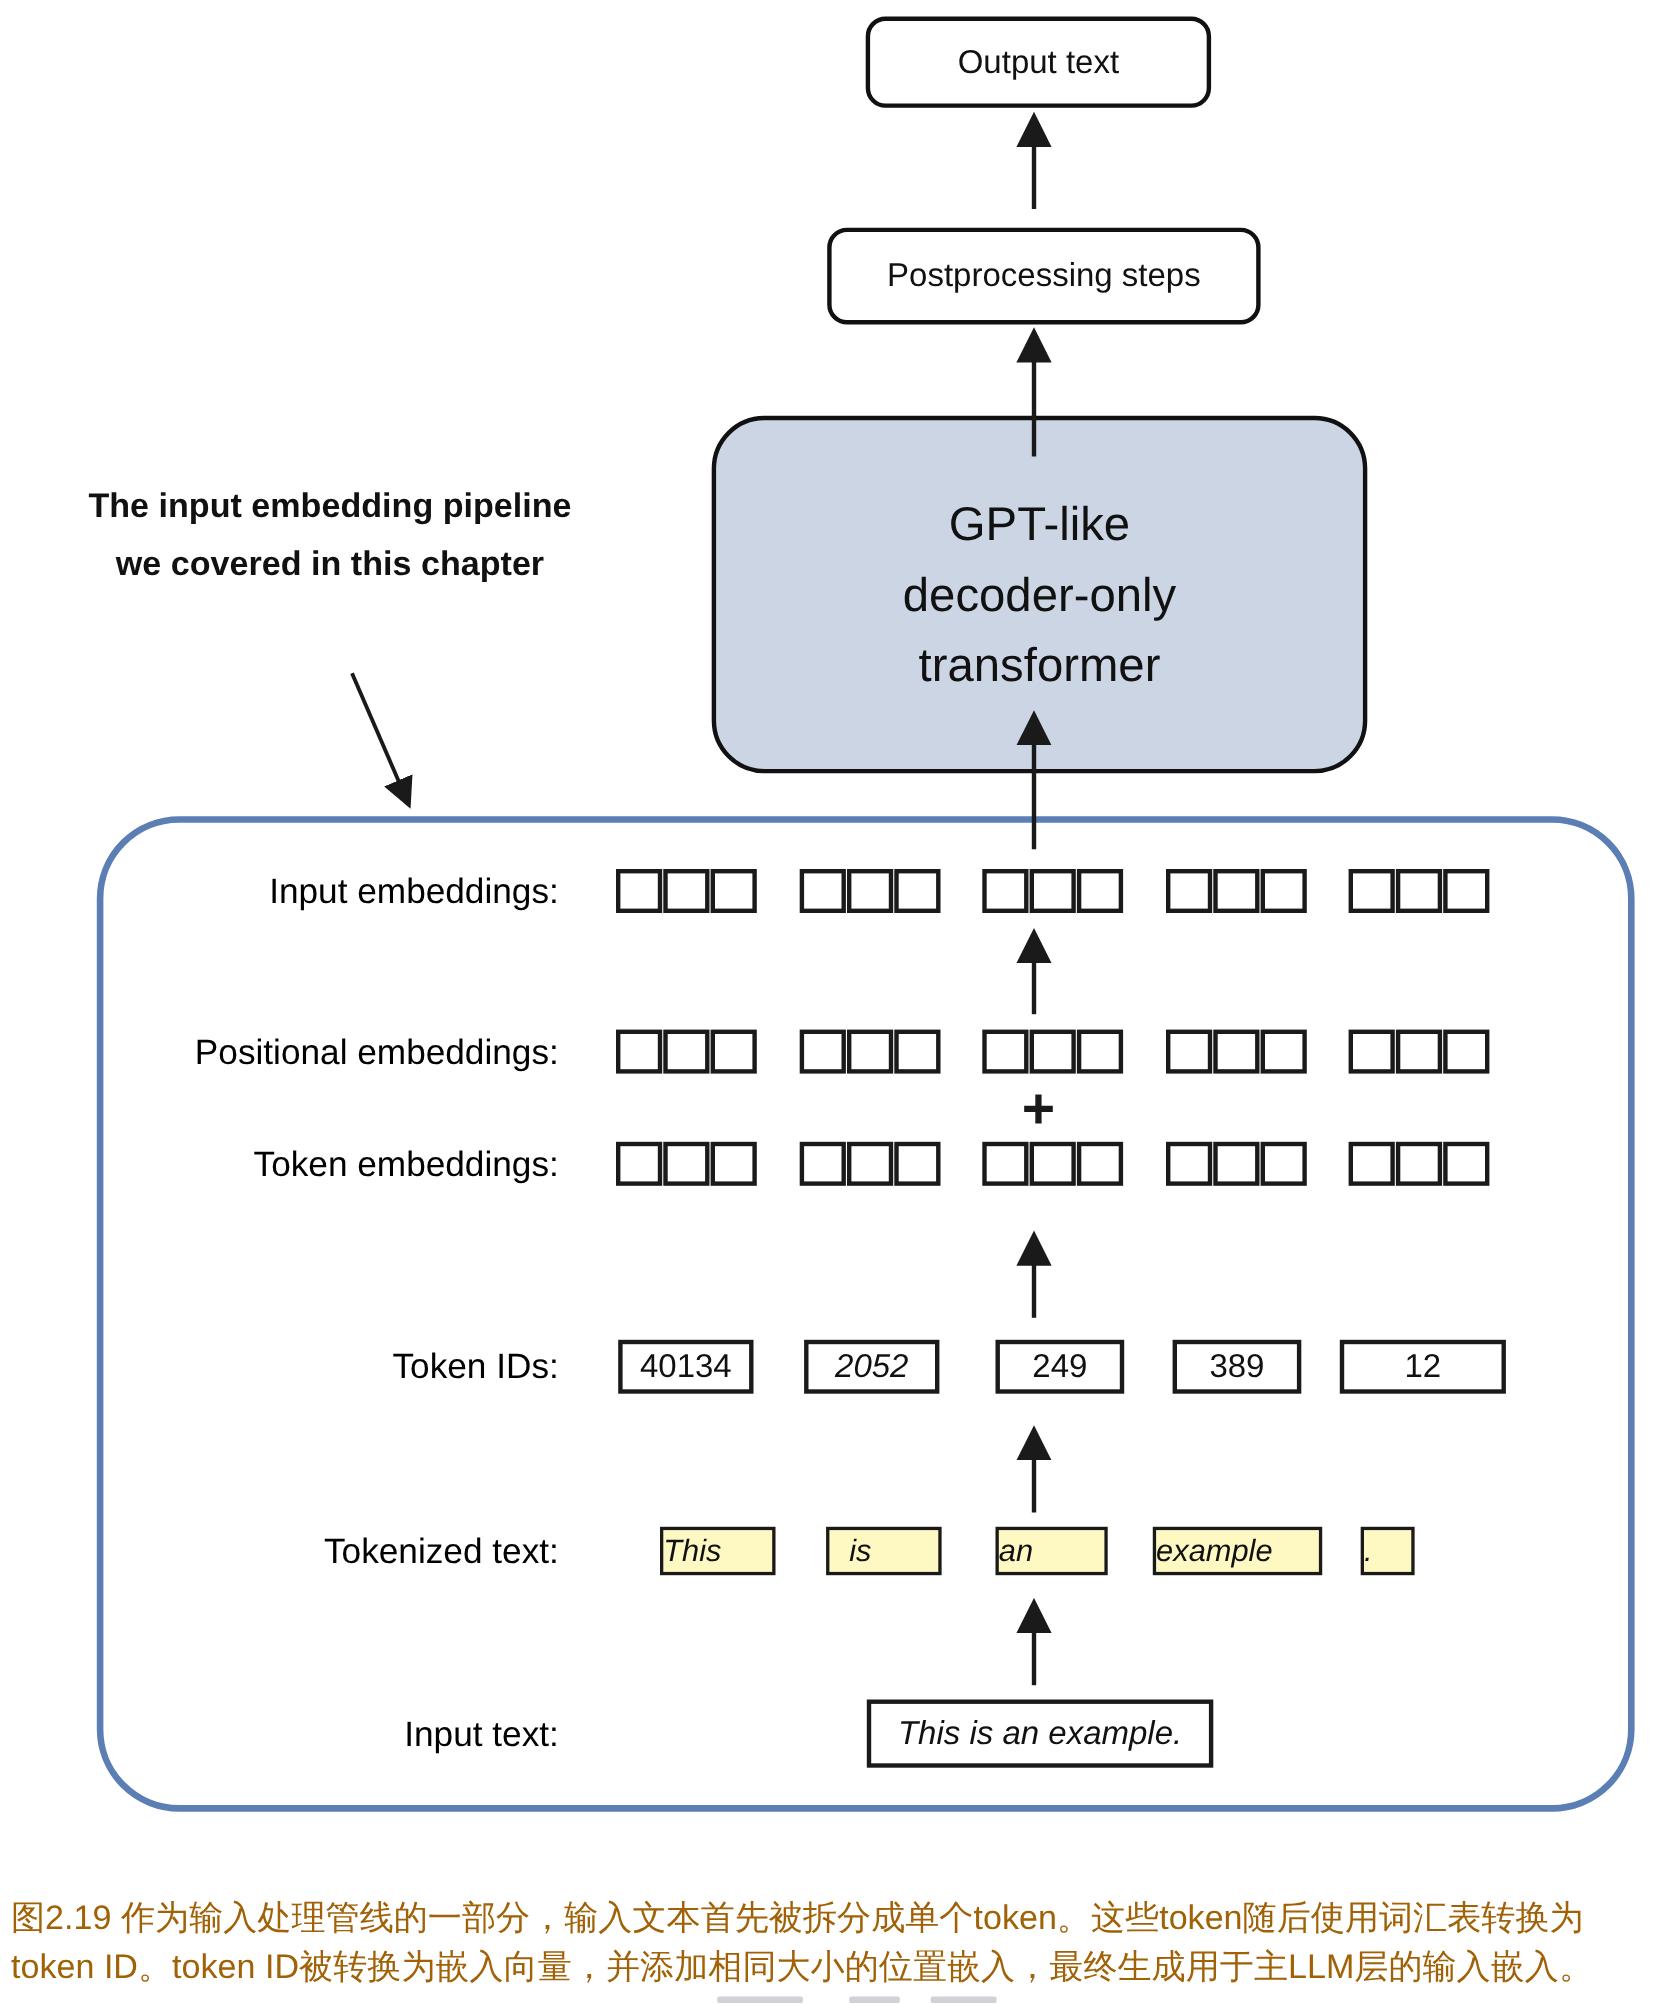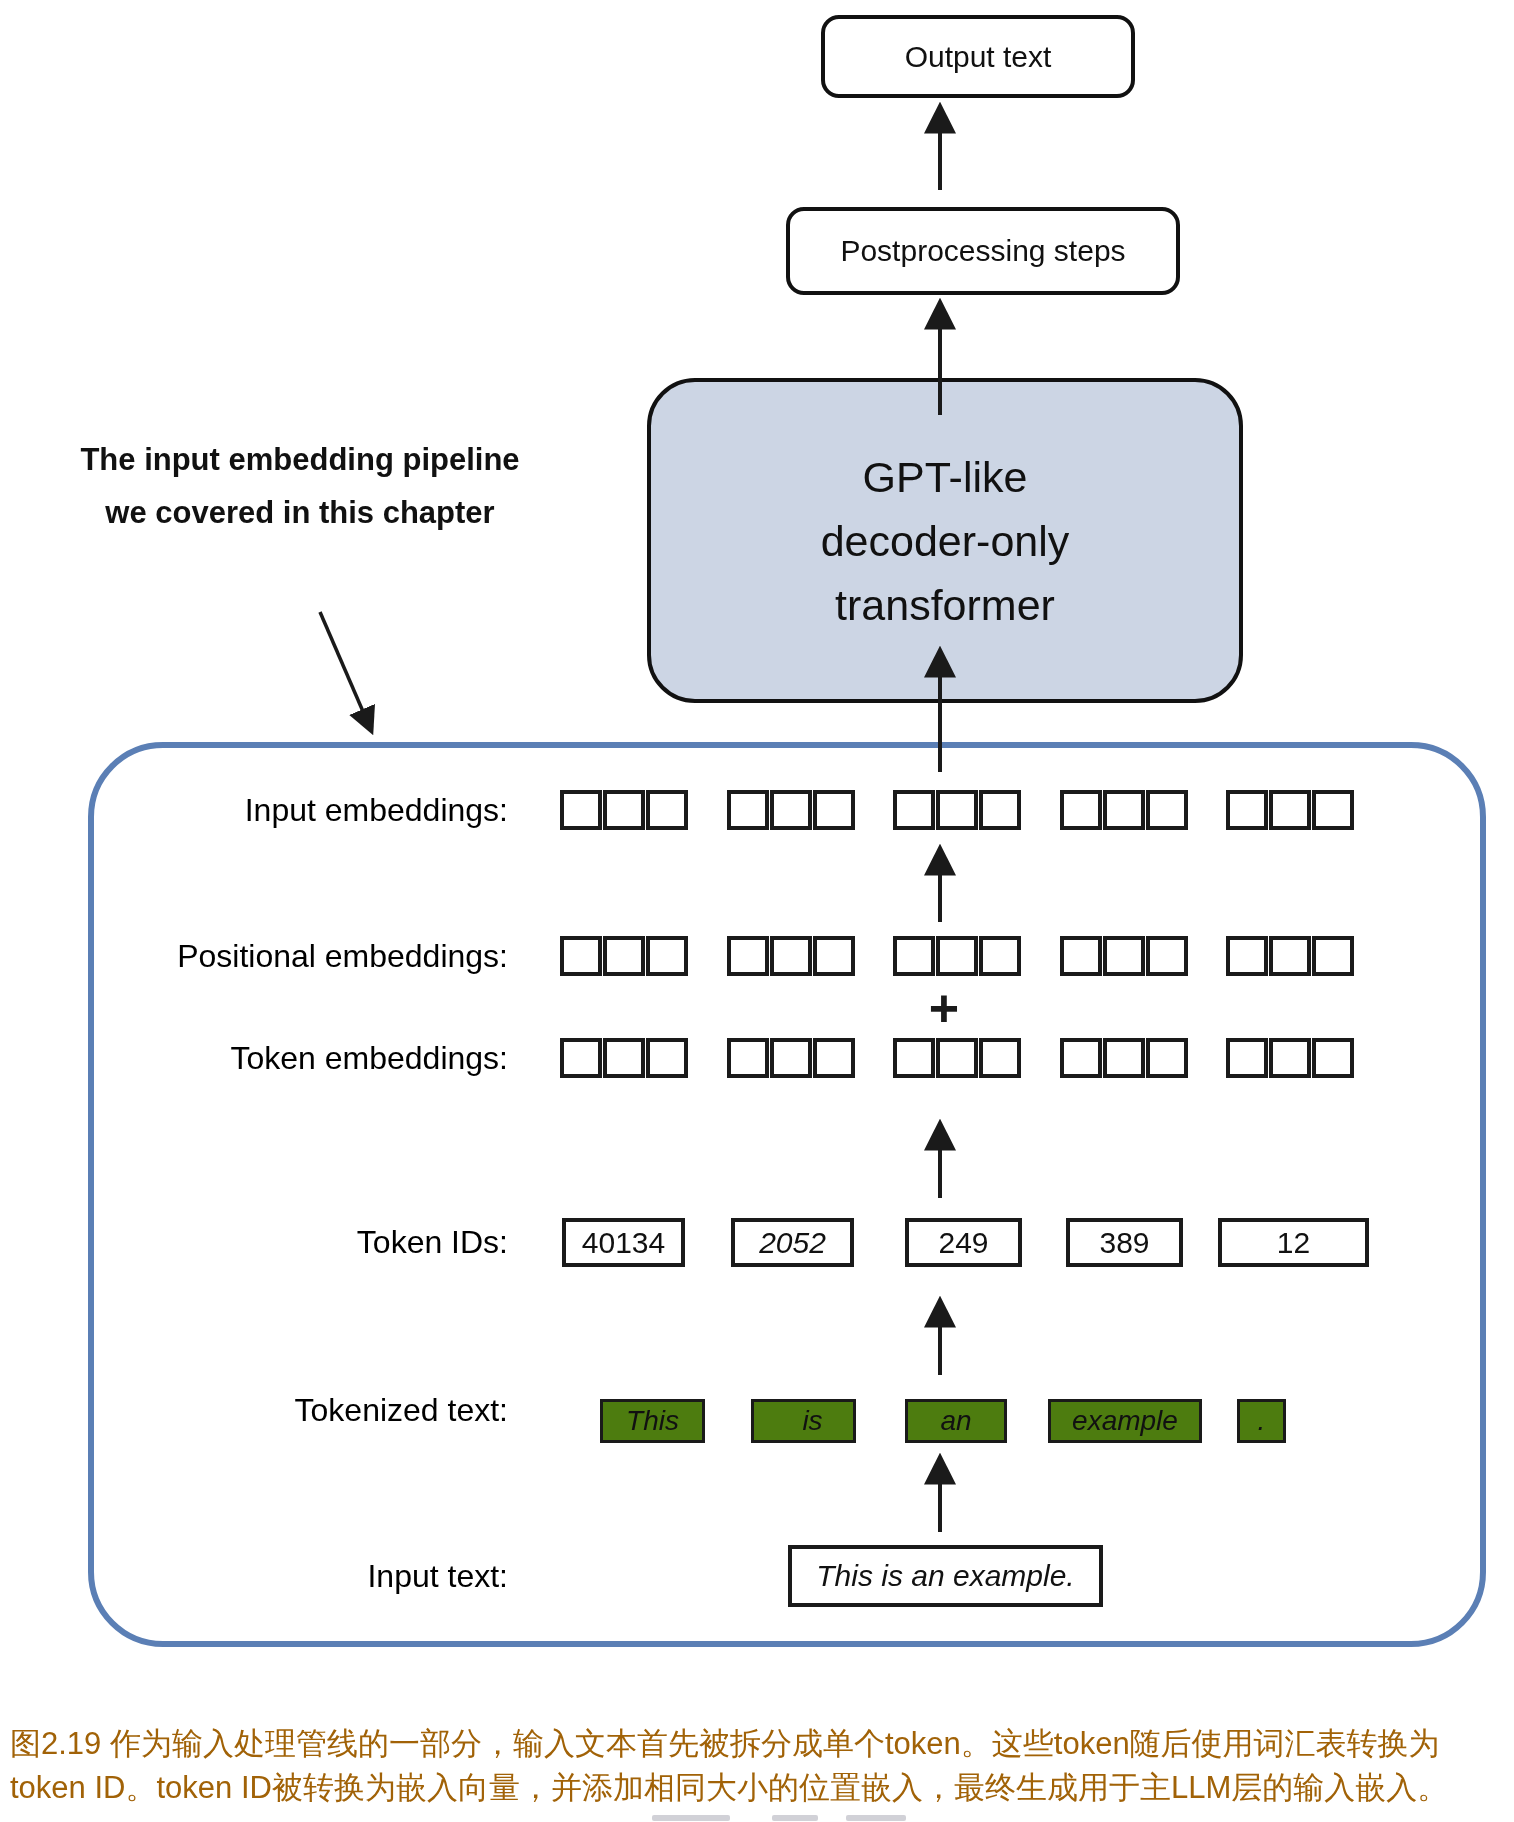"Output text" .flowbox { margin-left: 34px -> none }
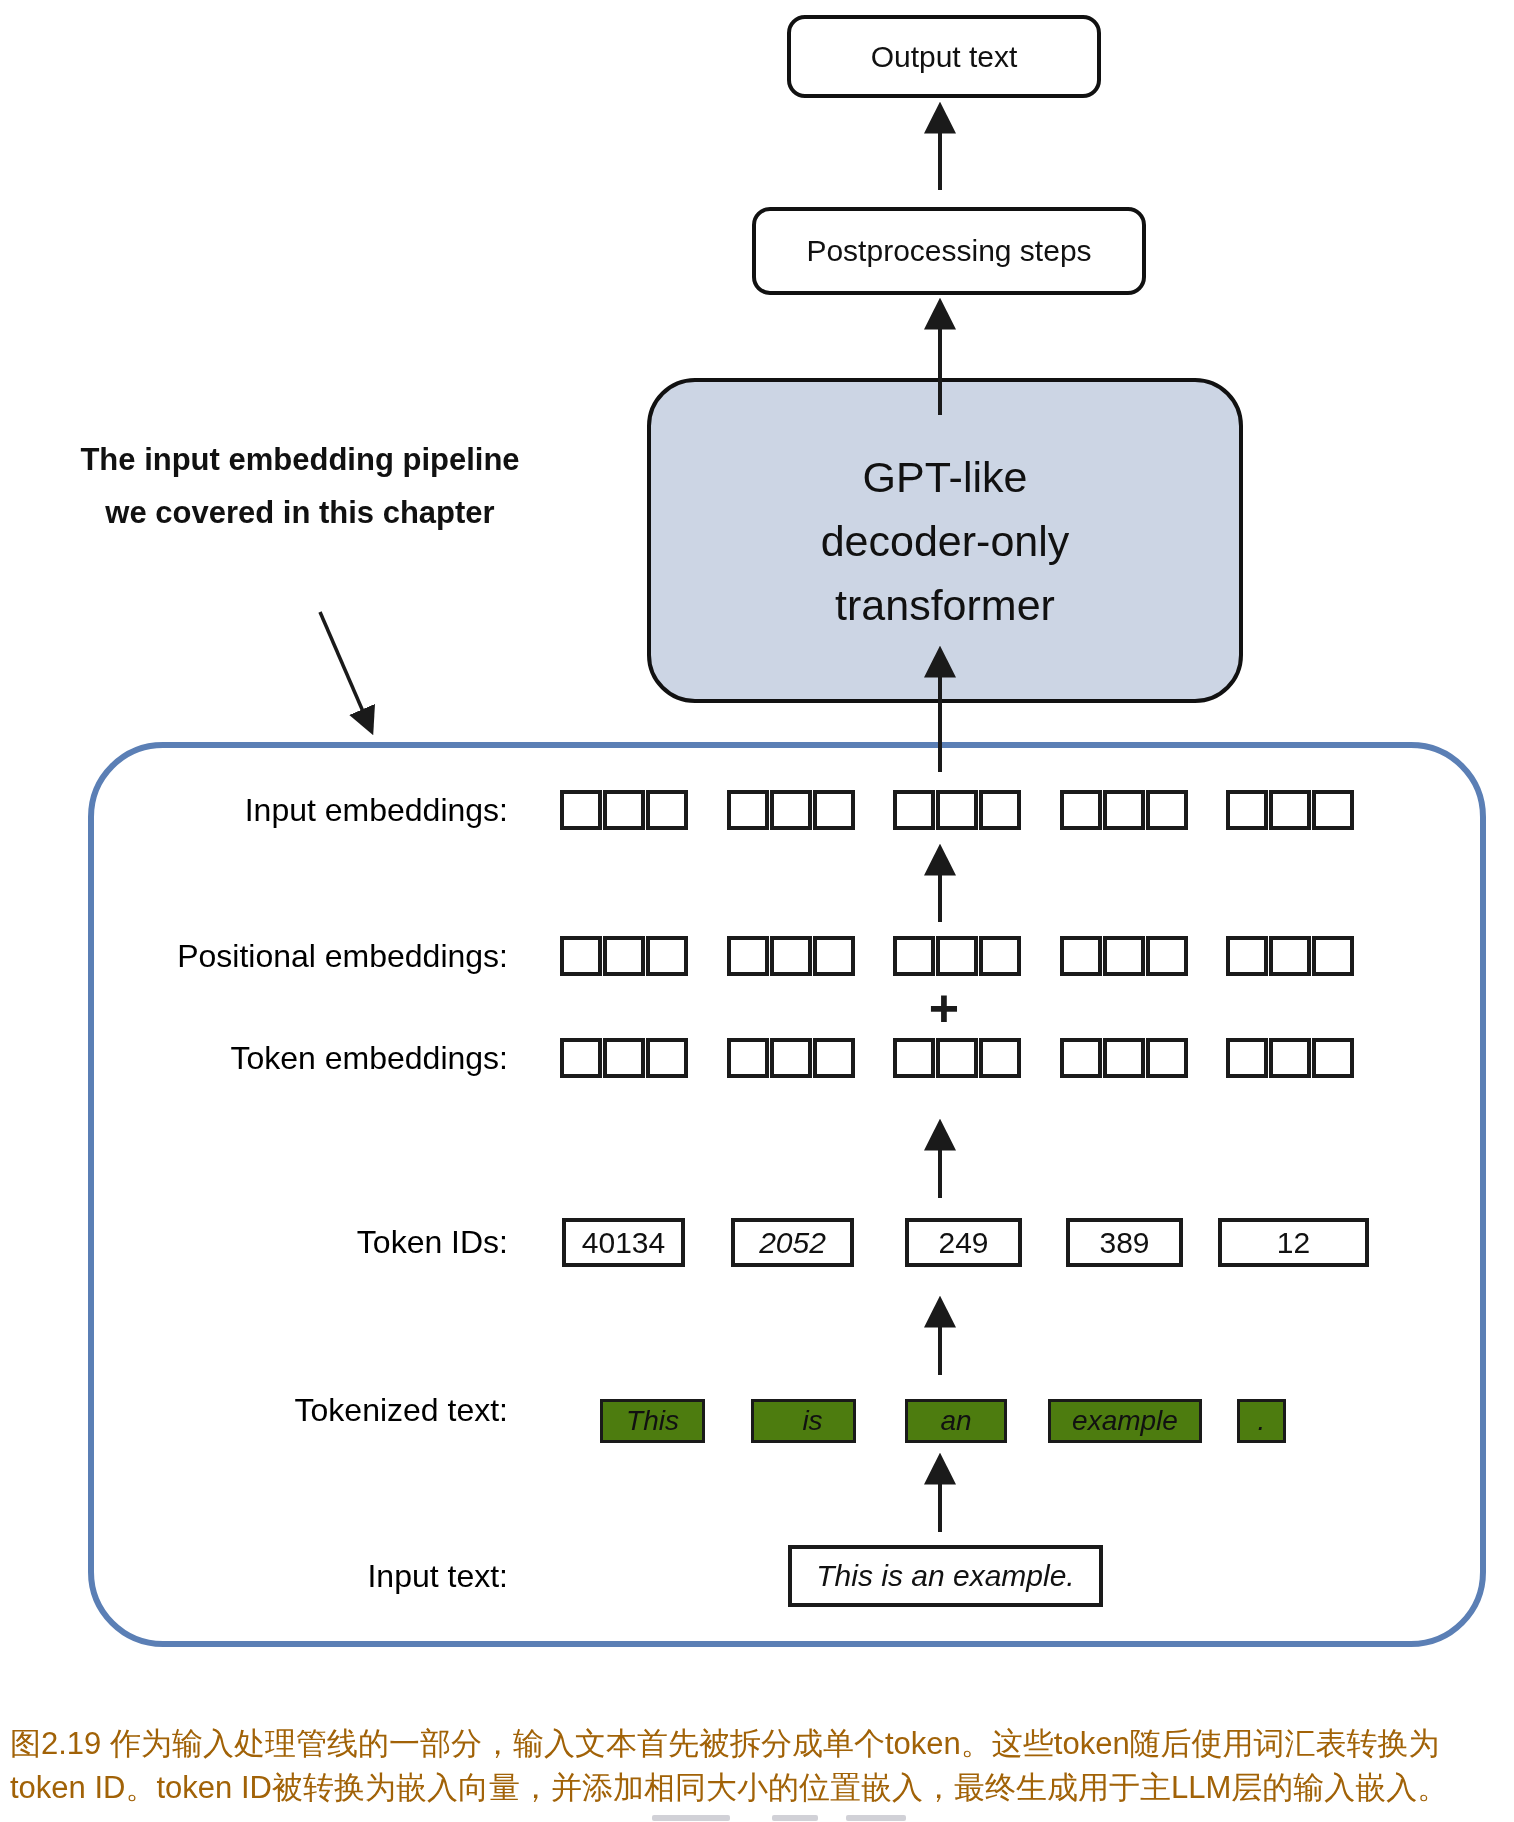"This" .word-box { background: #4d7c0f -> #fef9c3; justify-content: center -> none; margin-top: 11px -> none }
